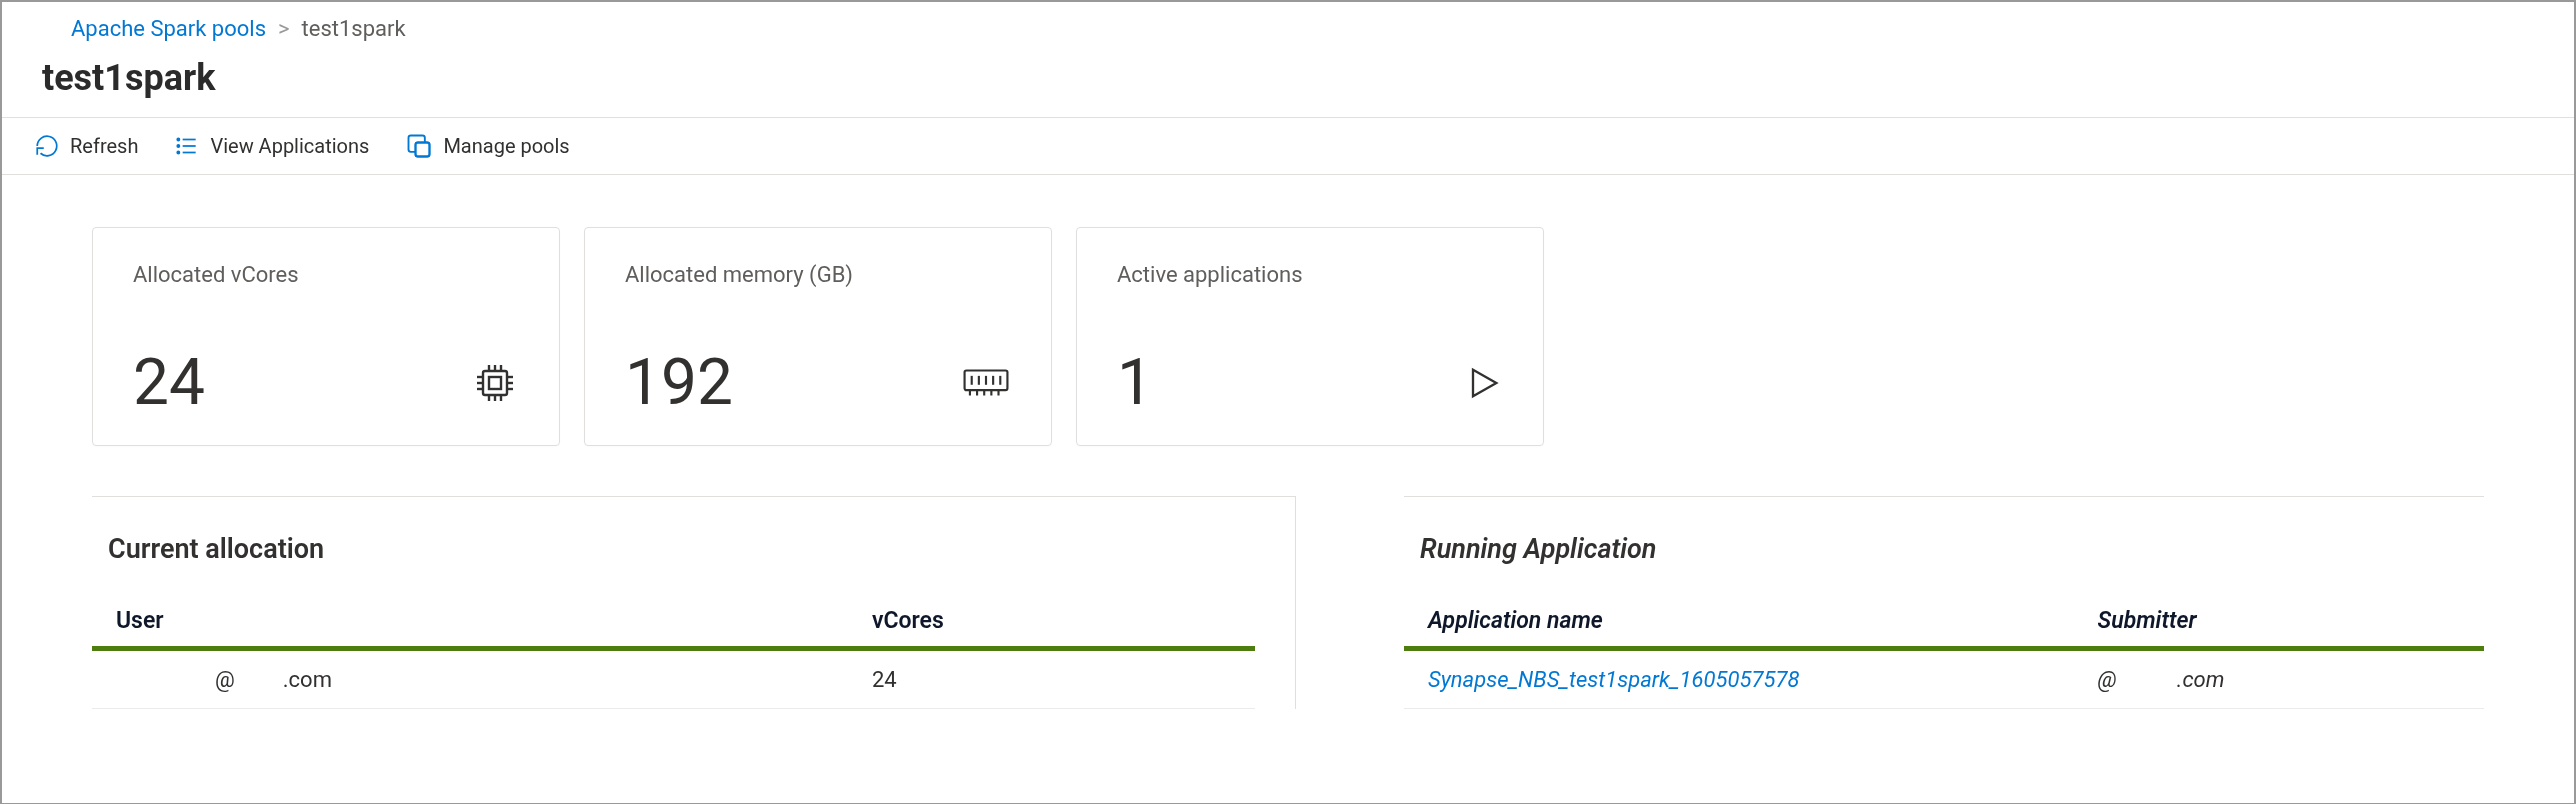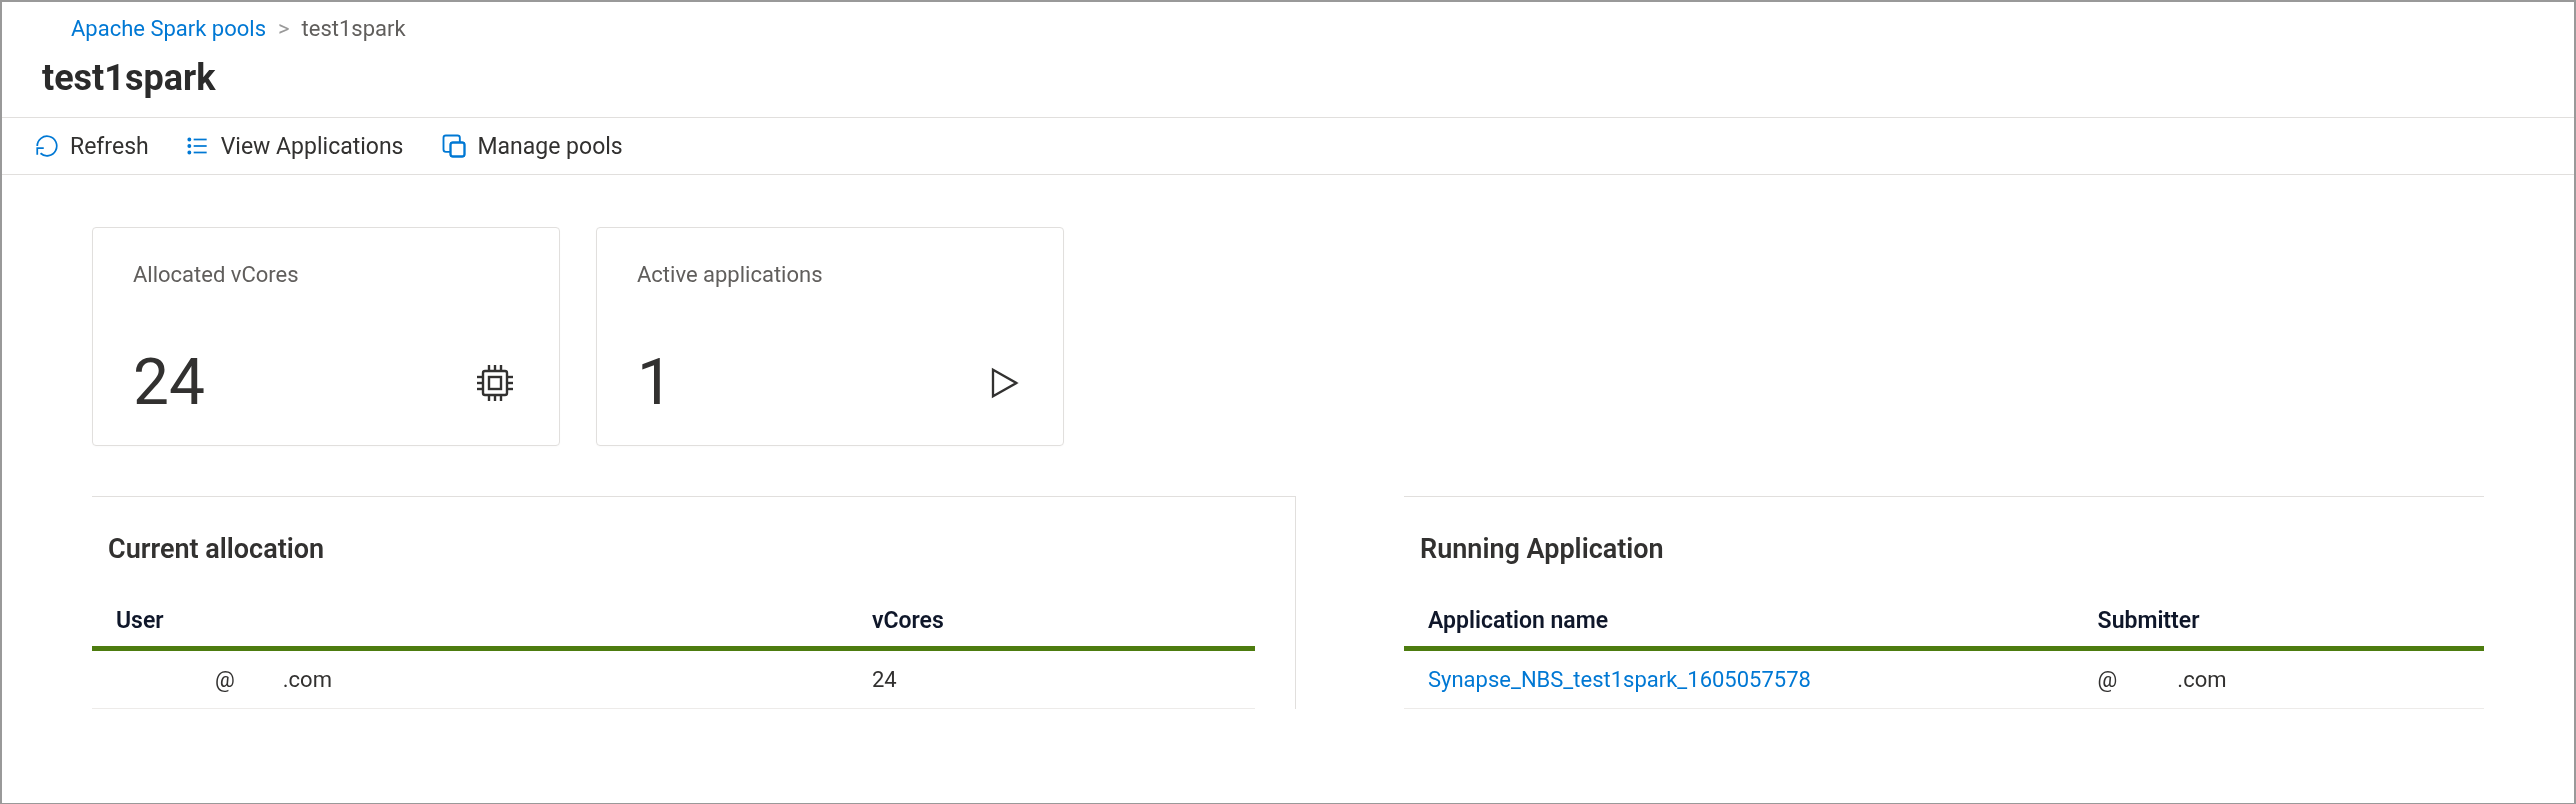"Refresh" .toolbar-item { font-size: 23px -> 20px }
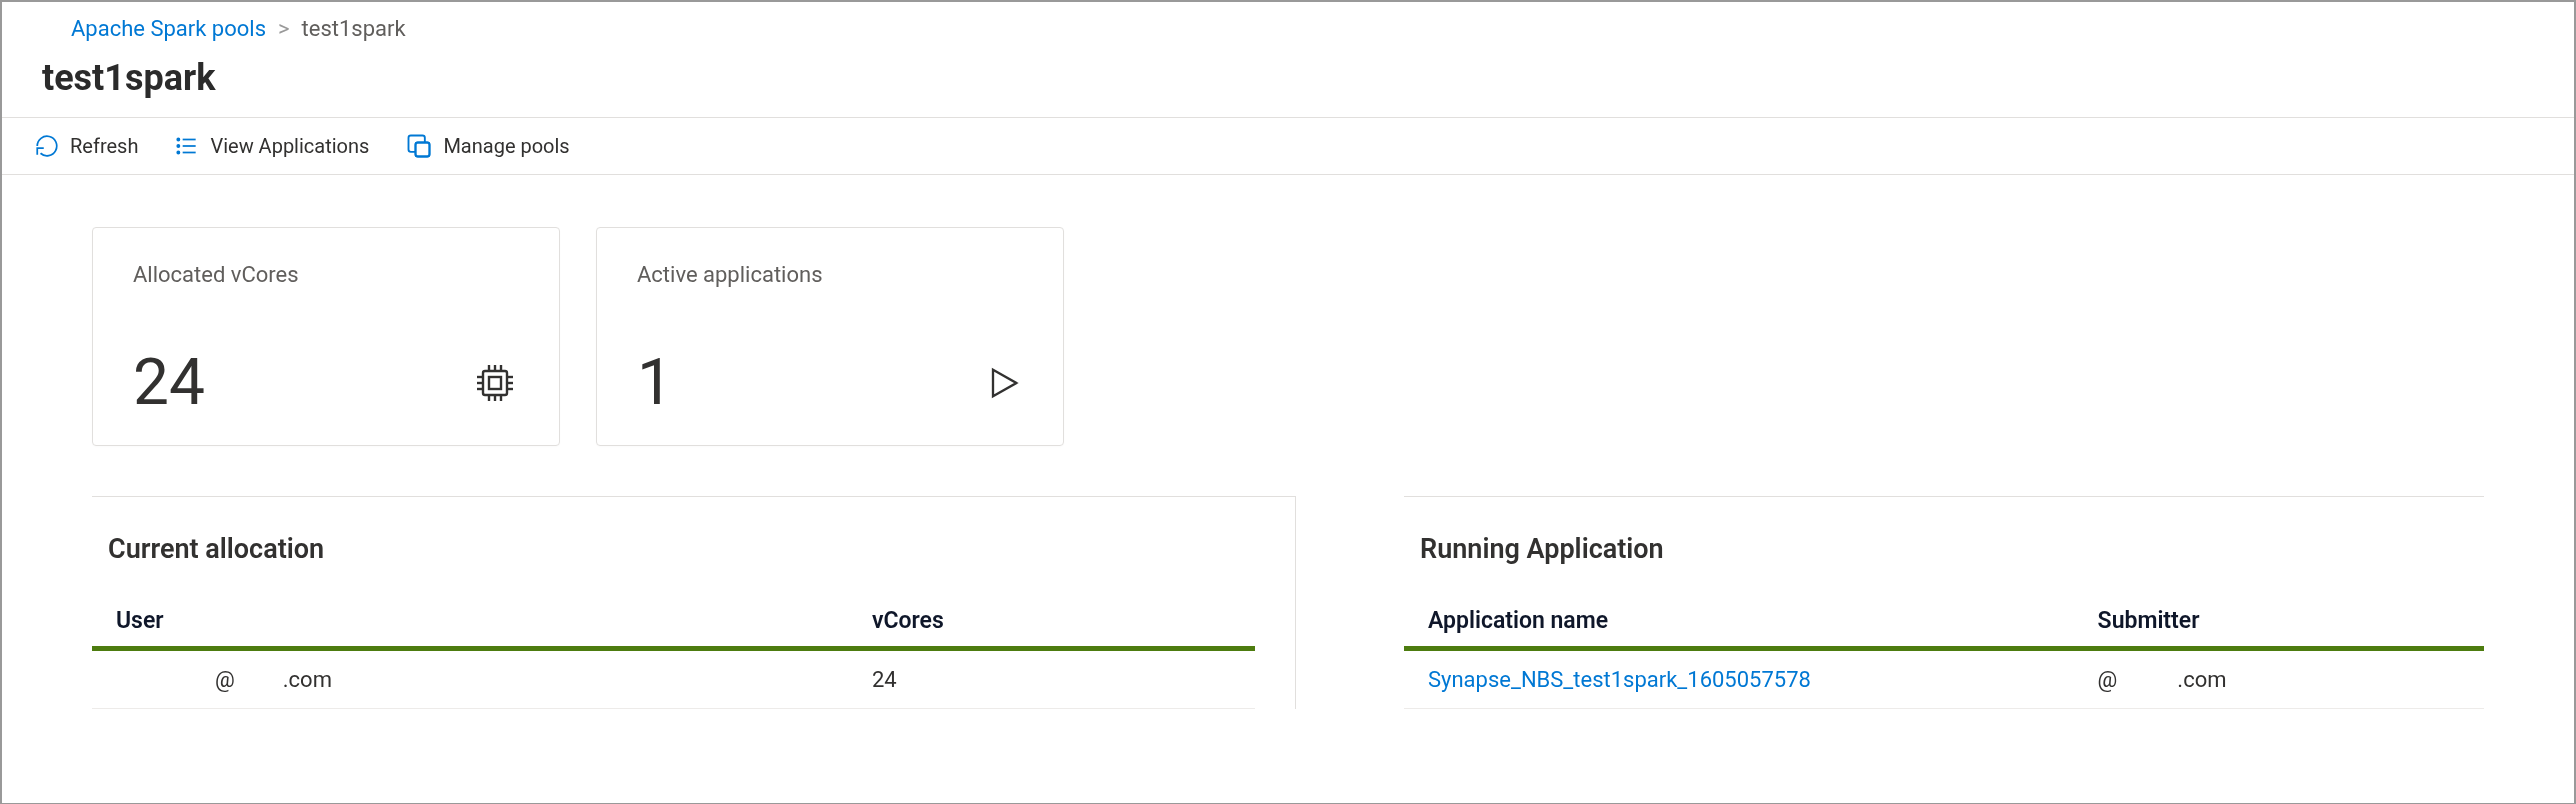"Allocated vCores" .cards { gap: 36px -> 24px }
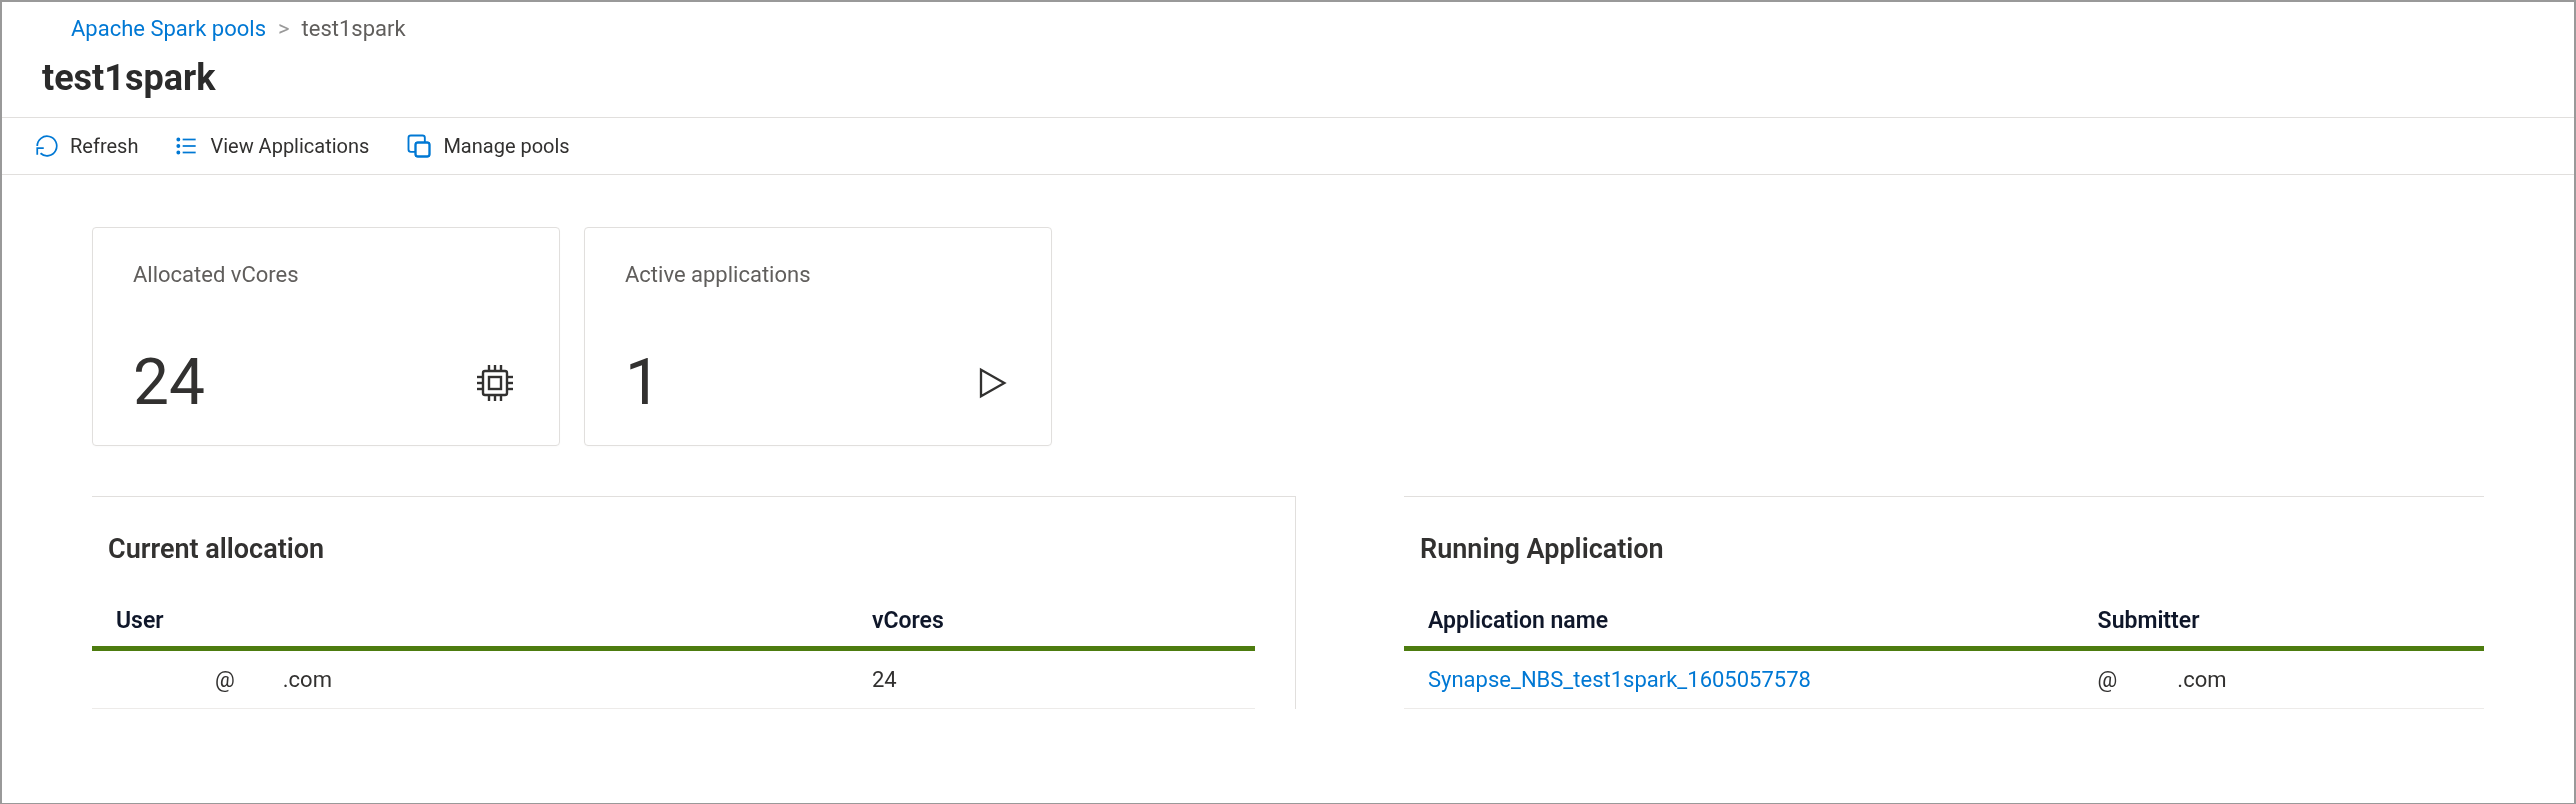"Allocated memory (GB)" div.card { html: none -> <div> <div>Allocated memory (GB)</div> <div> <div>192</div> <span> <svg> <rect></rect> <line></line> <line></line> <line></line> <line></line> <line></line> <line></line> <line></line> <line></line> <line></line> <line></line> </svg> </span> </div> </div> }
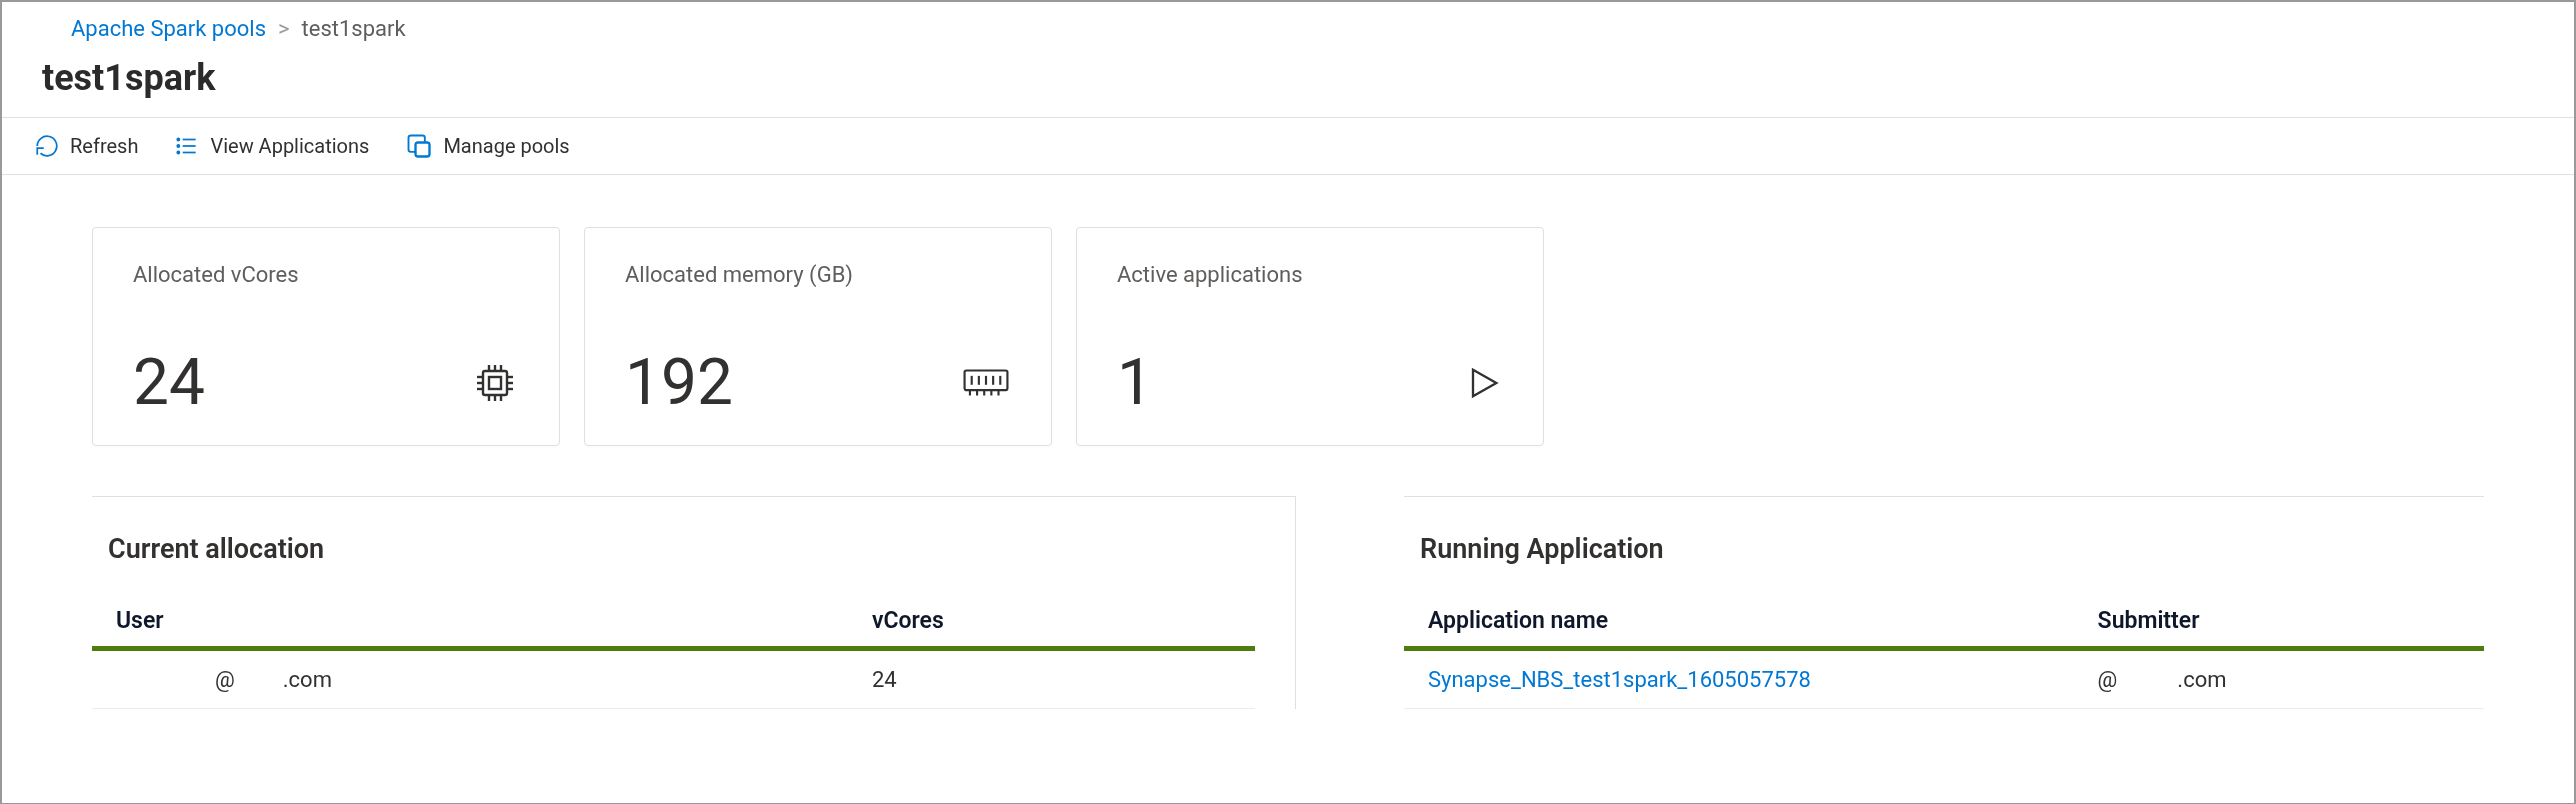"Running Application" .panel-right { font-style: none -> italic }
